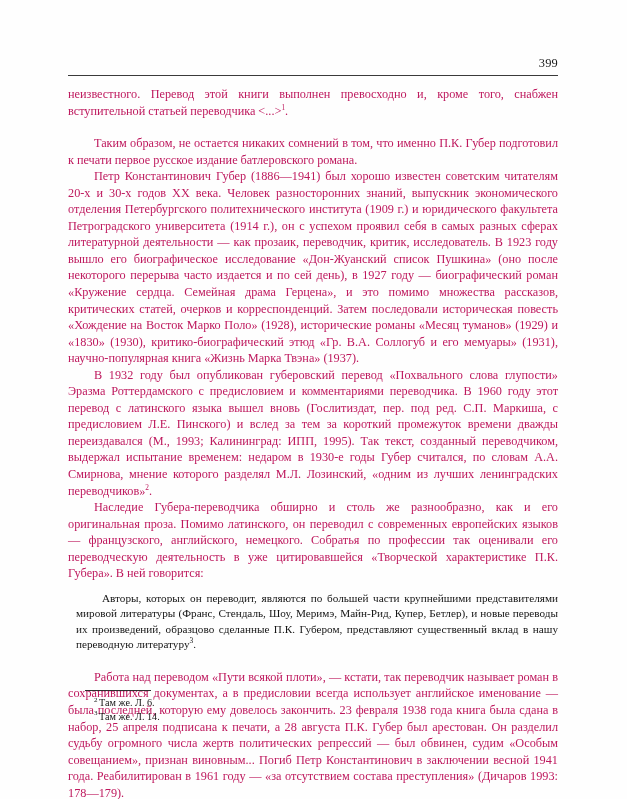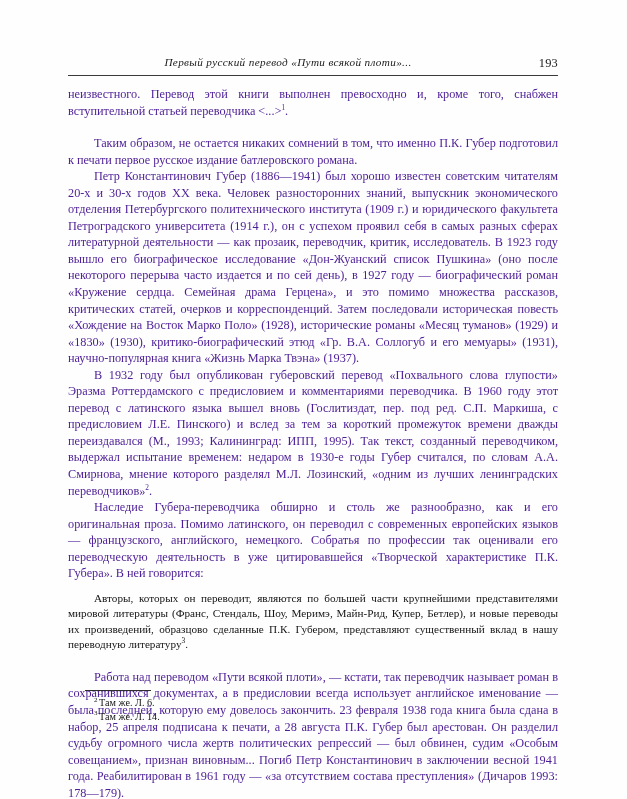"Первый русский перевод «Пути всякой" div.runhead-title { html: <div>Первый русский перевод «Пути всякой плоти»...</div> -> none }
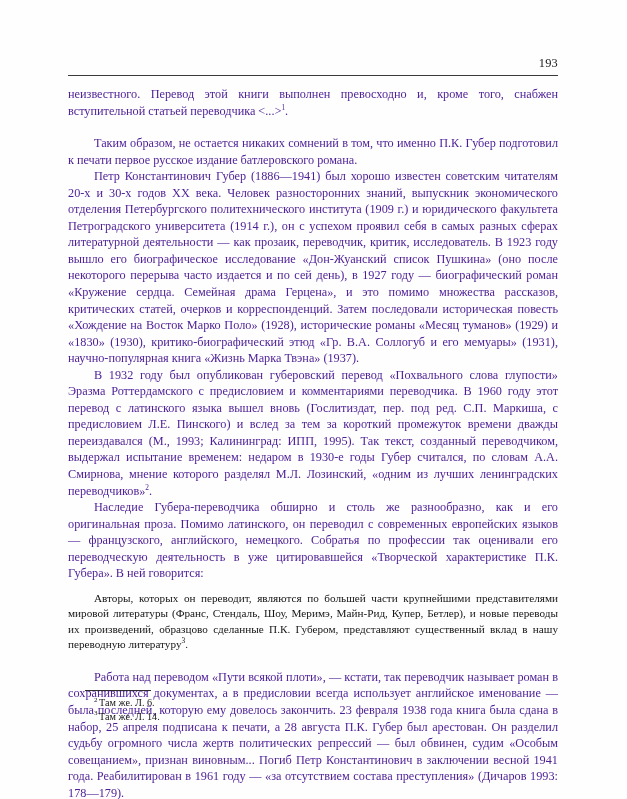"193" div.runhead-folio { text: 193 -> 399 }
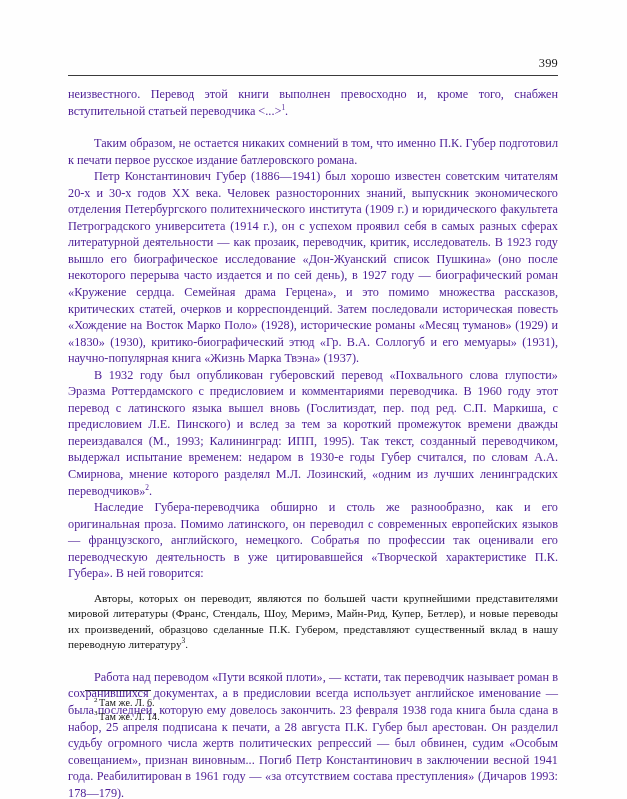"неизвестного. Перевод этой книги" p.body { color: #4c1d95 -> #be185d }
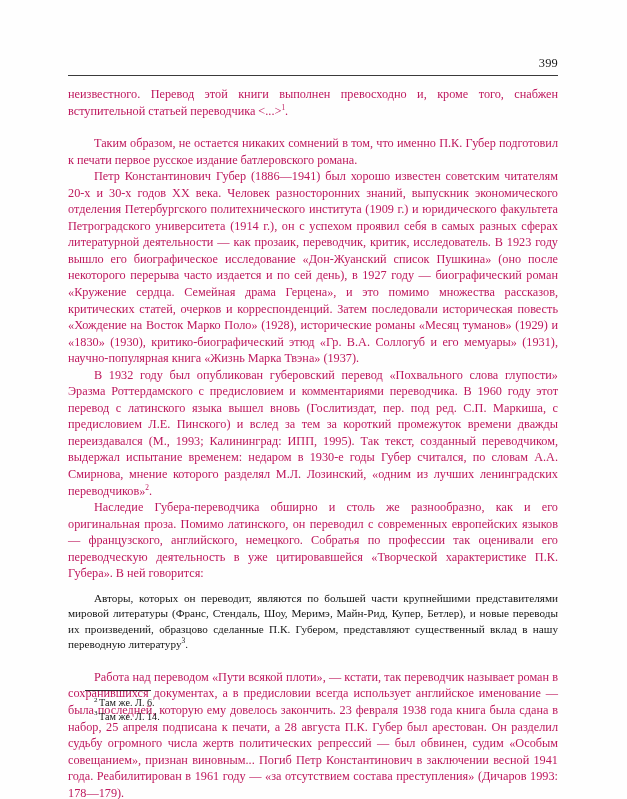"Авторы, которых он переводит, являются" .quote { margin: 9px 0 0 0 -> 9px 0 0 8px }
